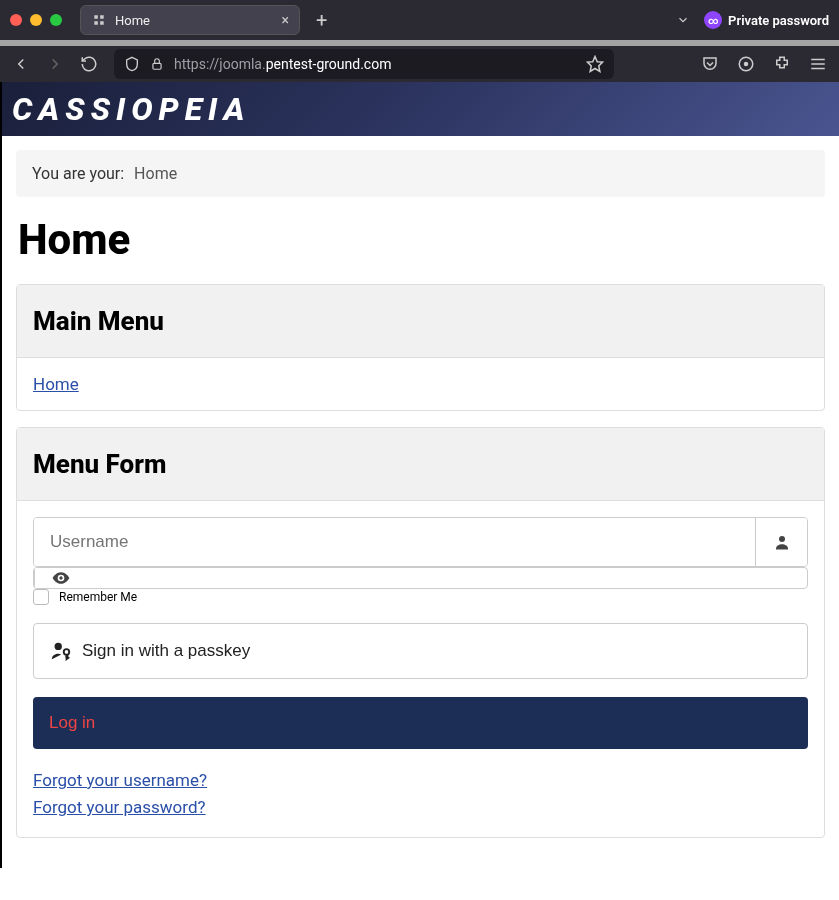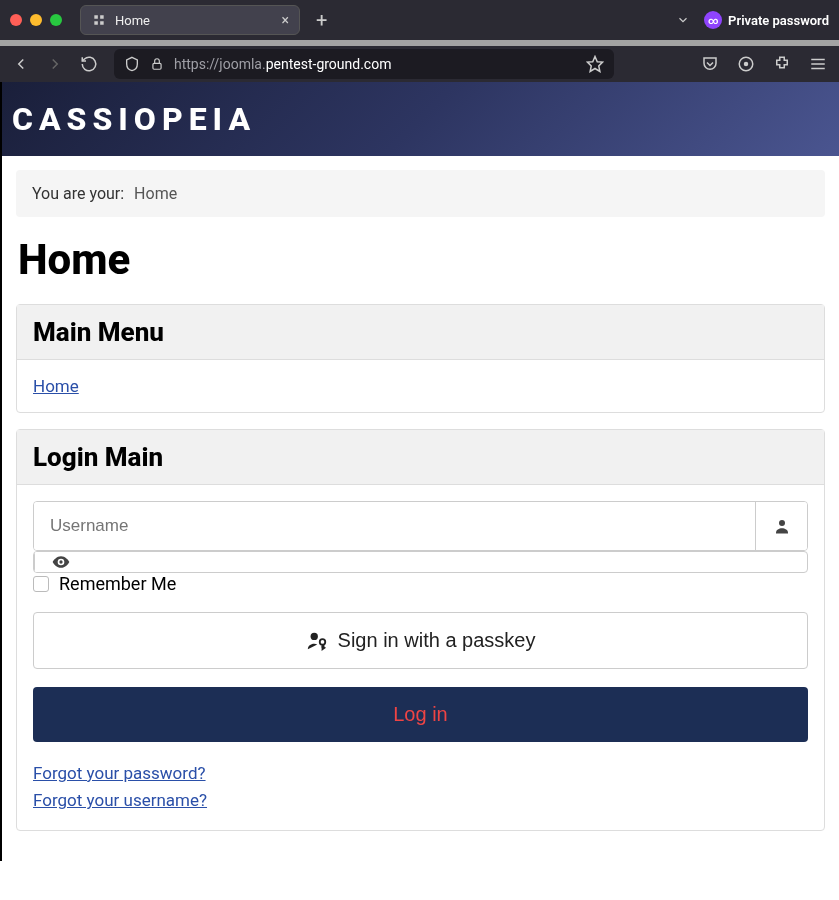"CASSIOPEIA" .site-header { font-style: none -> italic; padding: 18px 10px -> 8px 10px }
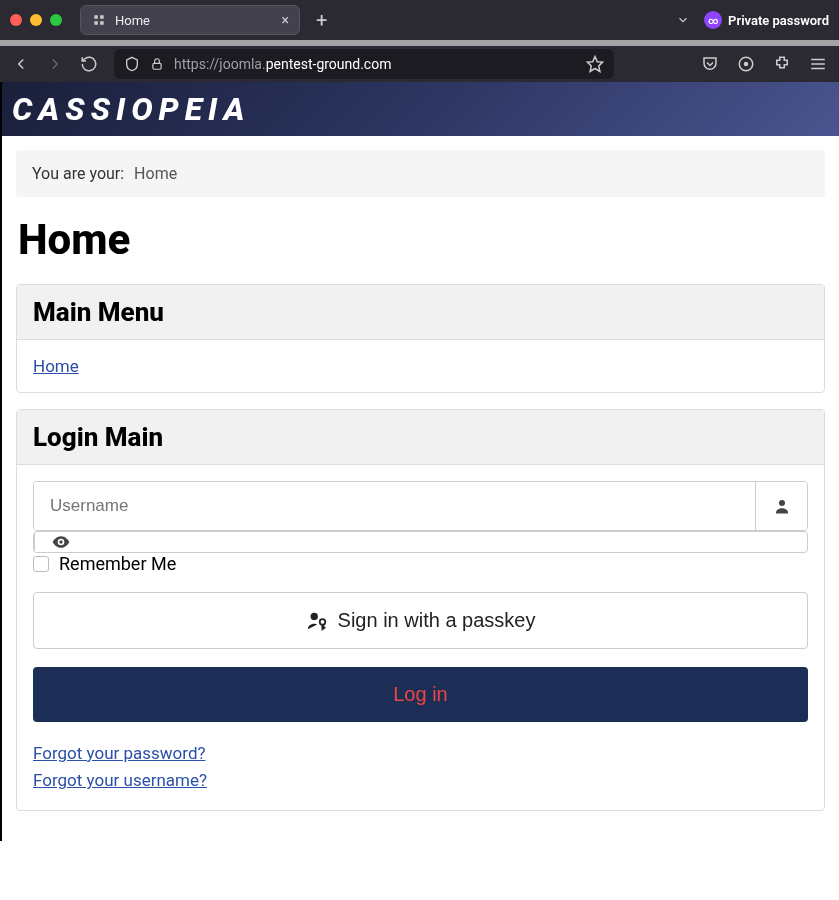"Main Menu" .card-header { padding: 12px 16px -> 21px 16px }
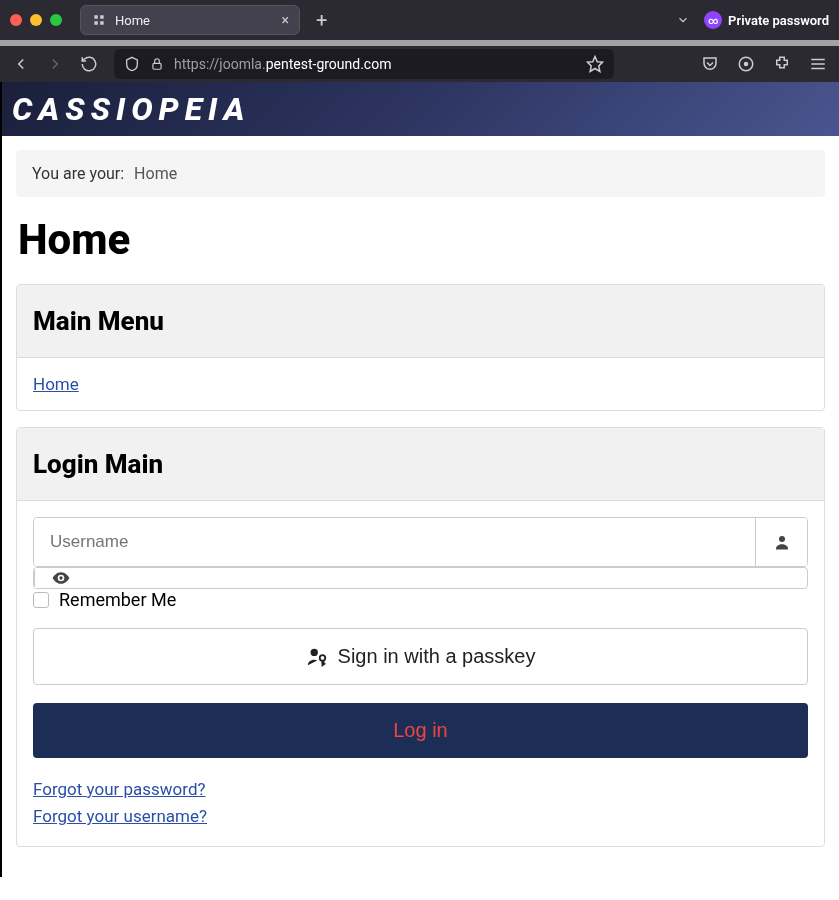"Login Main" div.card-header { text: Login Main -> Menu Form }
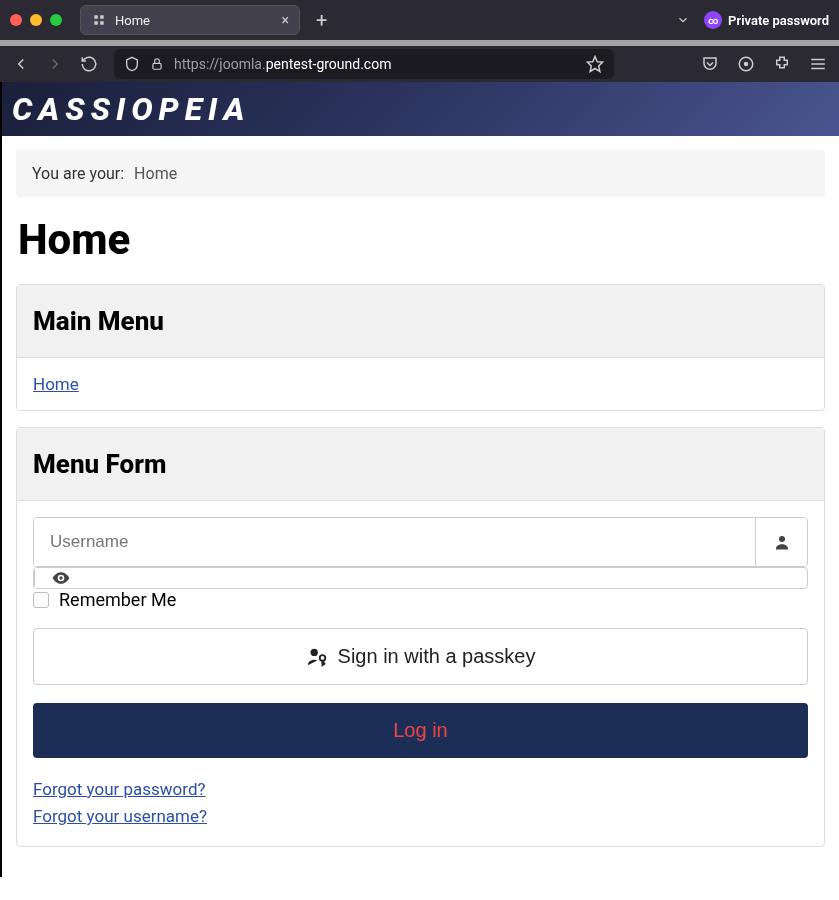"Remember Me" .checkbox-row label { font-size: 18px -> 12px }
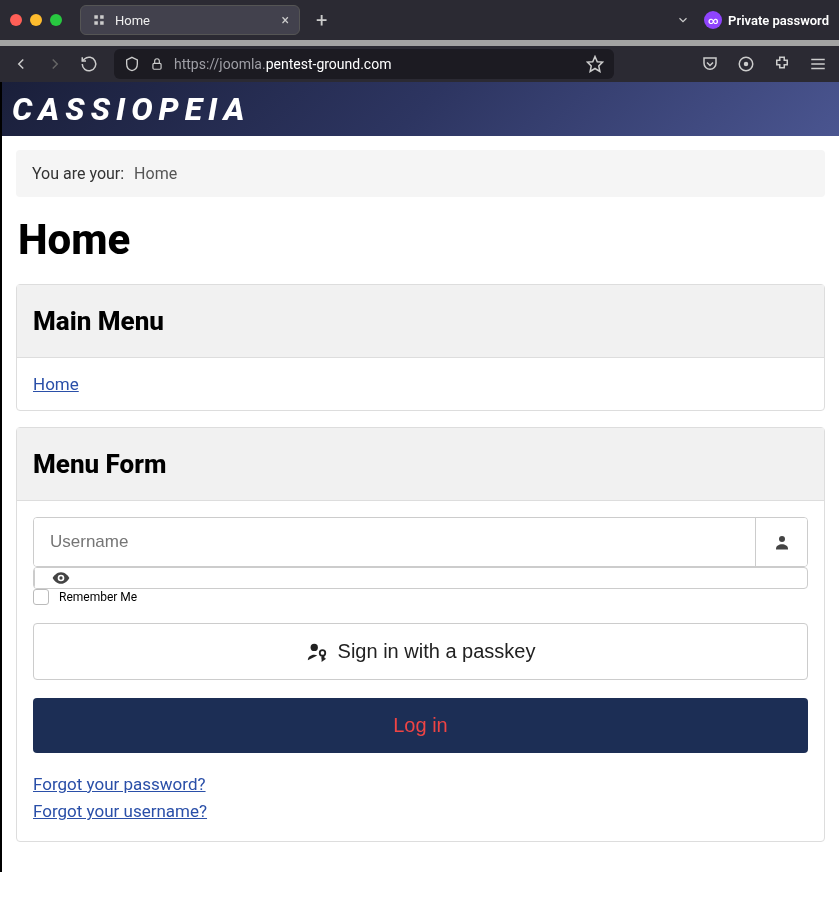"Sign in with a passkey" .btn { font-size: 20px -> 17px; justify-content: center -> flex-start }
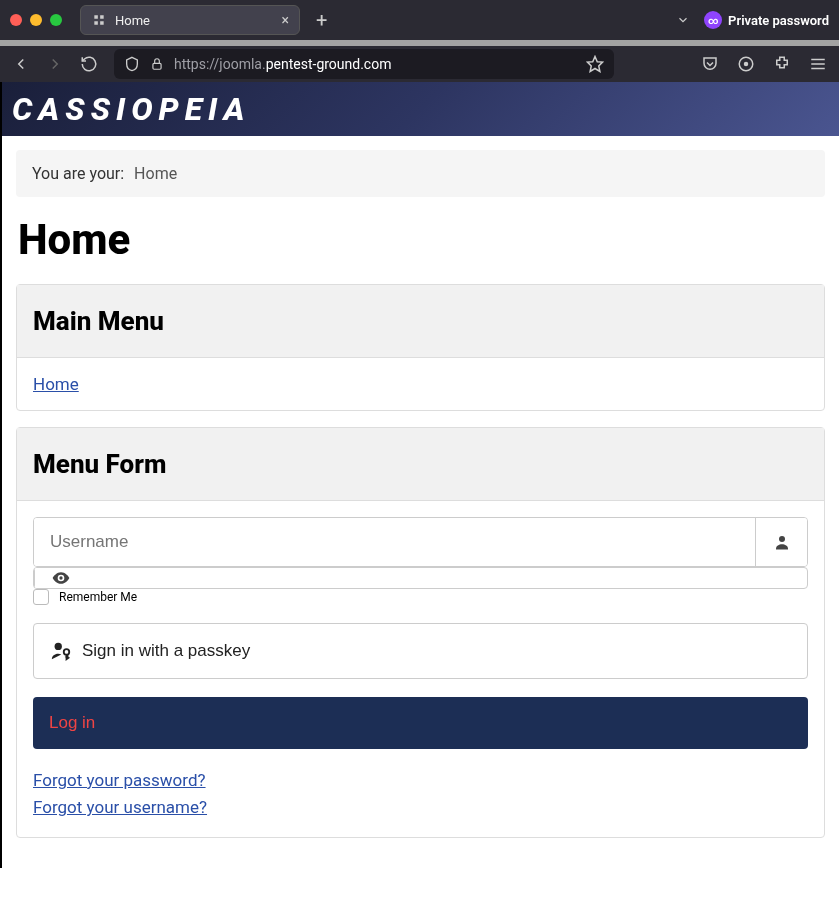"Forgot your password?" a { order: before "Forgot your username?" -> after "Forgot your username?" }
